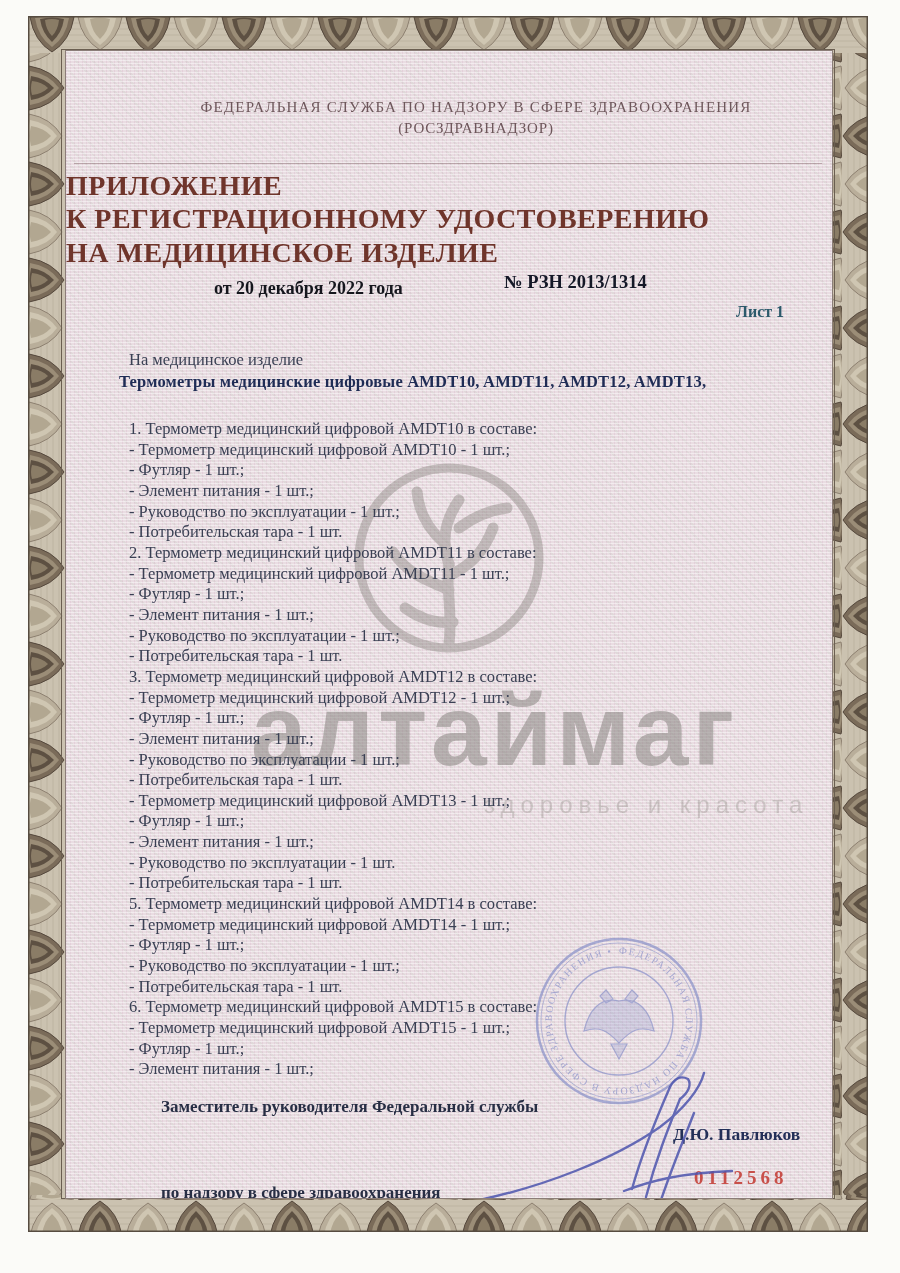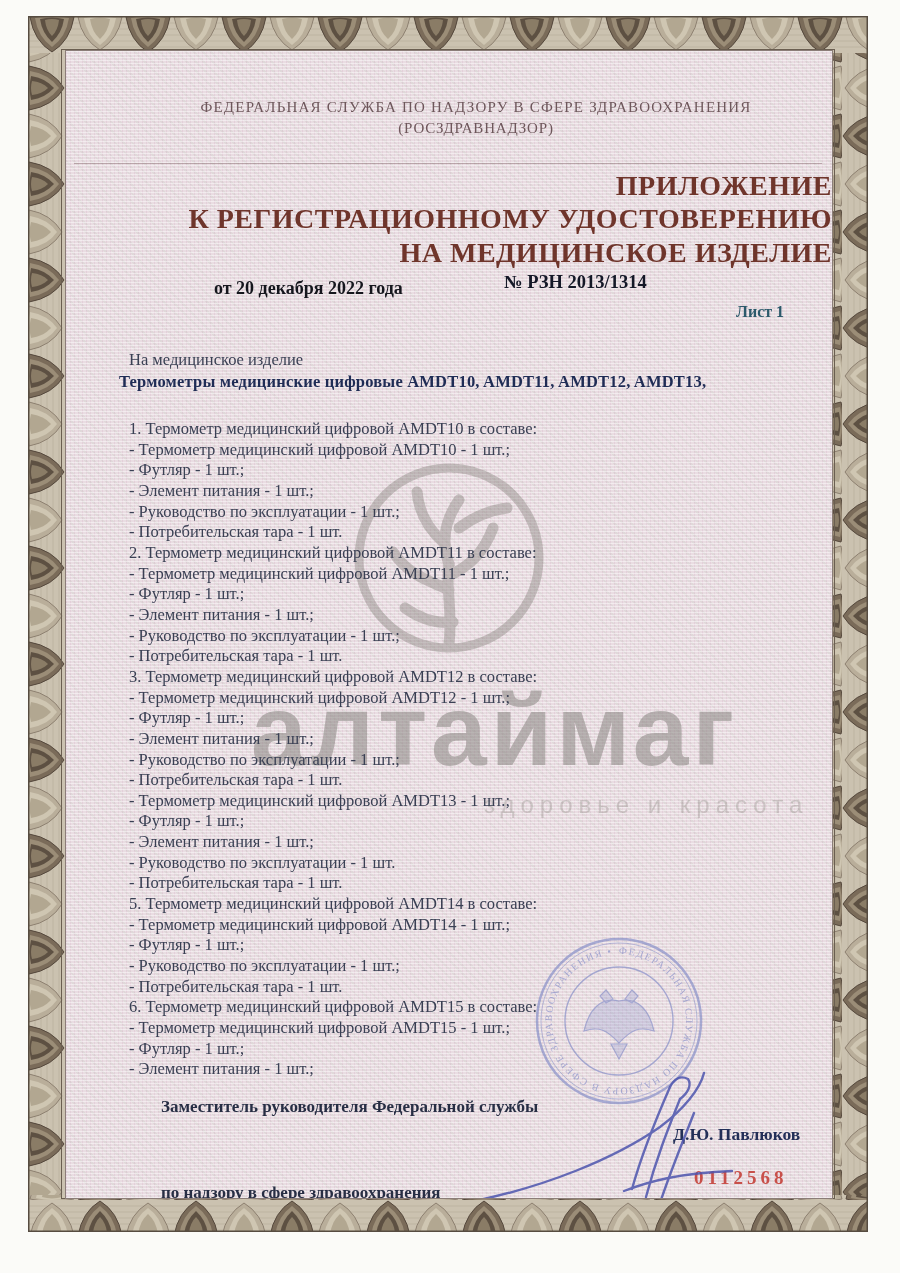"ПРИЛОЖЕНИЕ" .title { text-align: right -> left }
